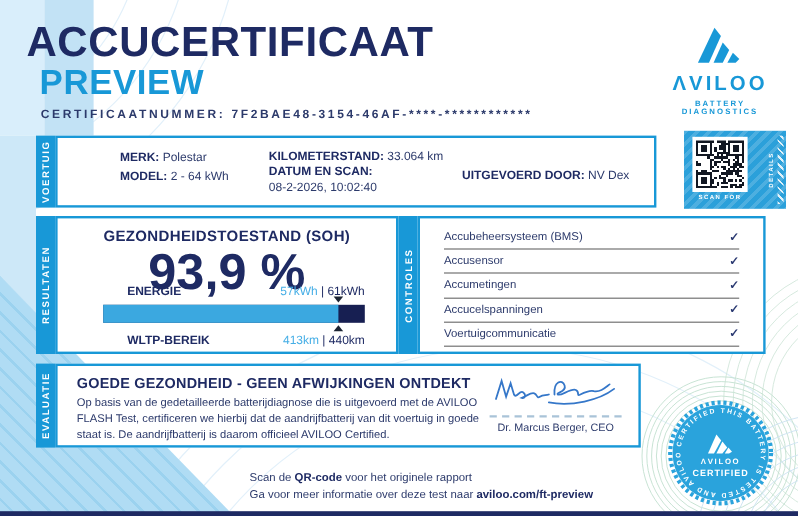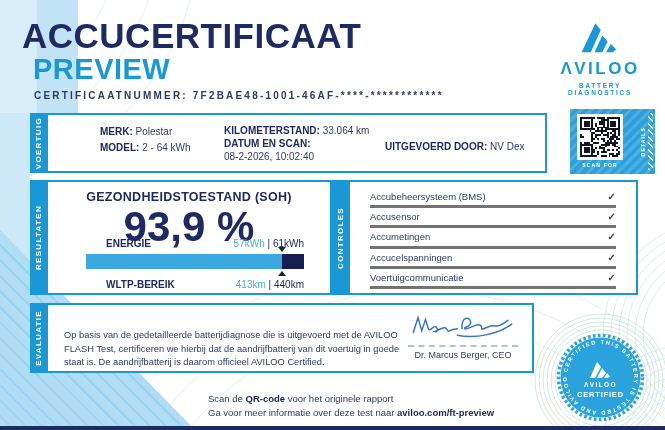"7F2BAE48-1001-46AF-****-************" span { text: 7F2BAE48-1001-46AF- -> 7F2BAE48-3154-46AF- }
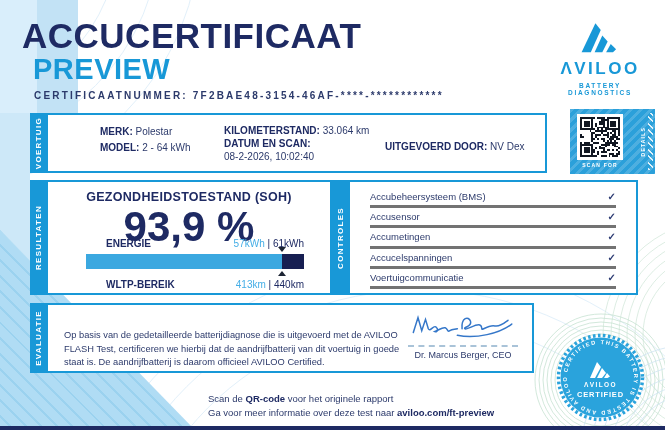"Accubeheersysteem (BMS)" .ctrl-row { border-bottom: 3px solid #737373 -> 1px solid #737373 }
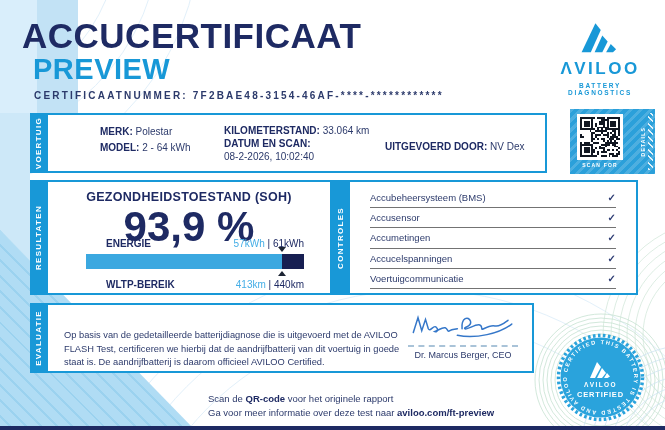"GOEDE GEZONDHEID - GEEN AFWIJKINGEN" div.eval-heading { html: none -> <div>GOEDE GEZONDHEID - GEEN AFWIJKINGEN ONTDEKT</div> }
